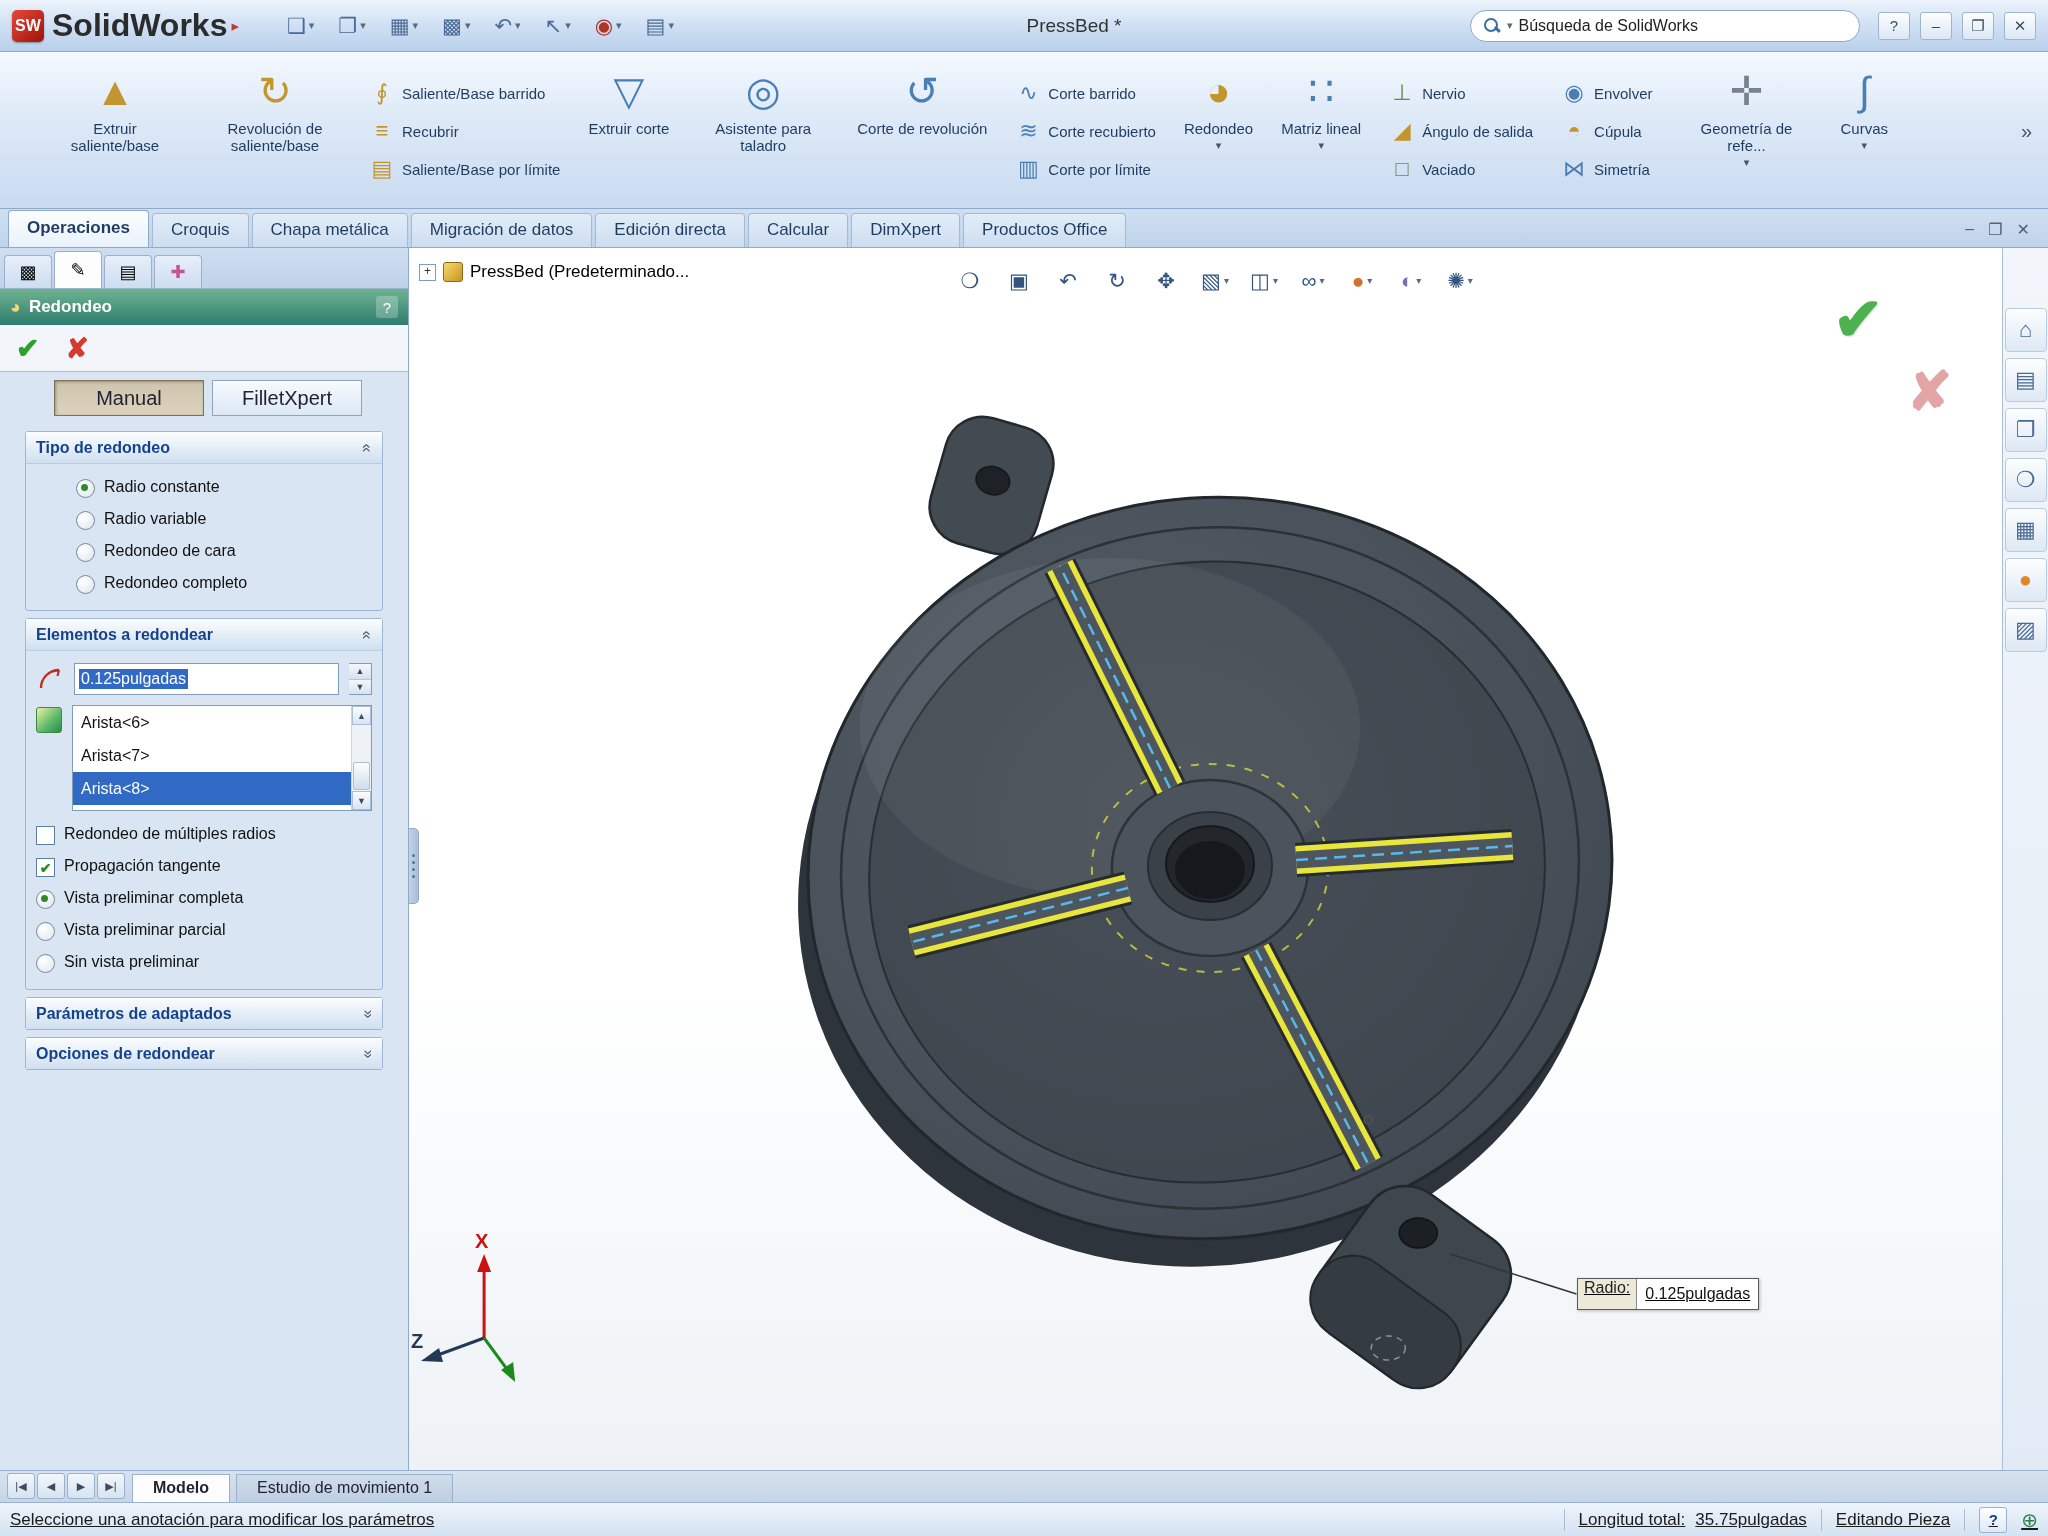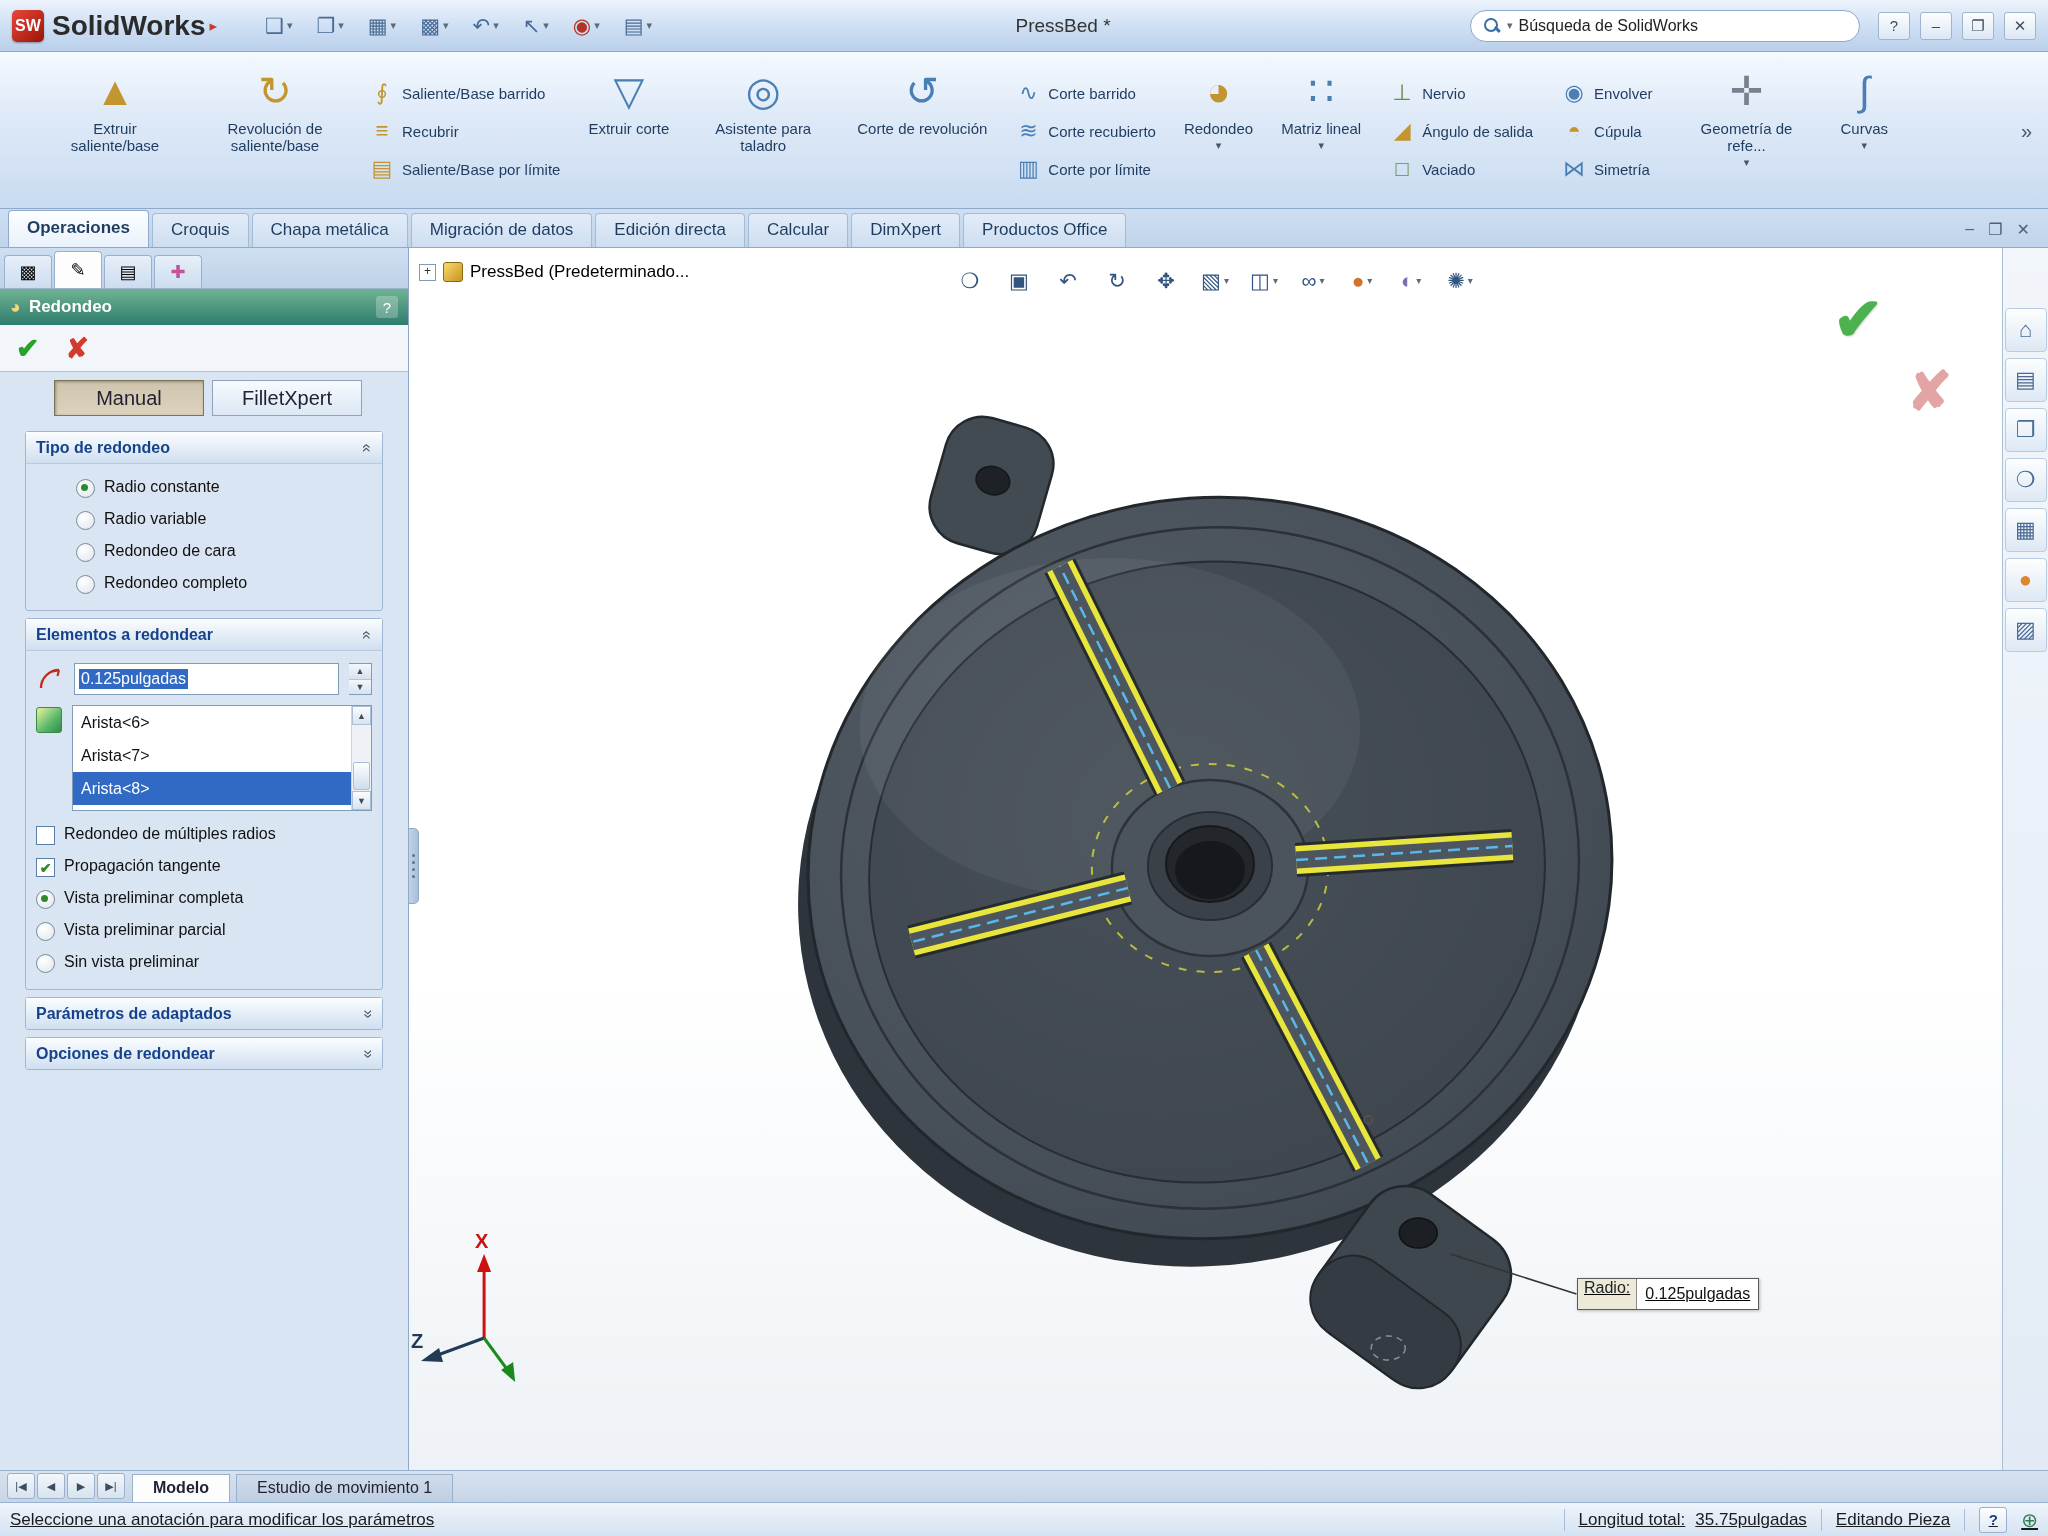"SolidWorks" .app-name { font-size: 28px -> 32px }
